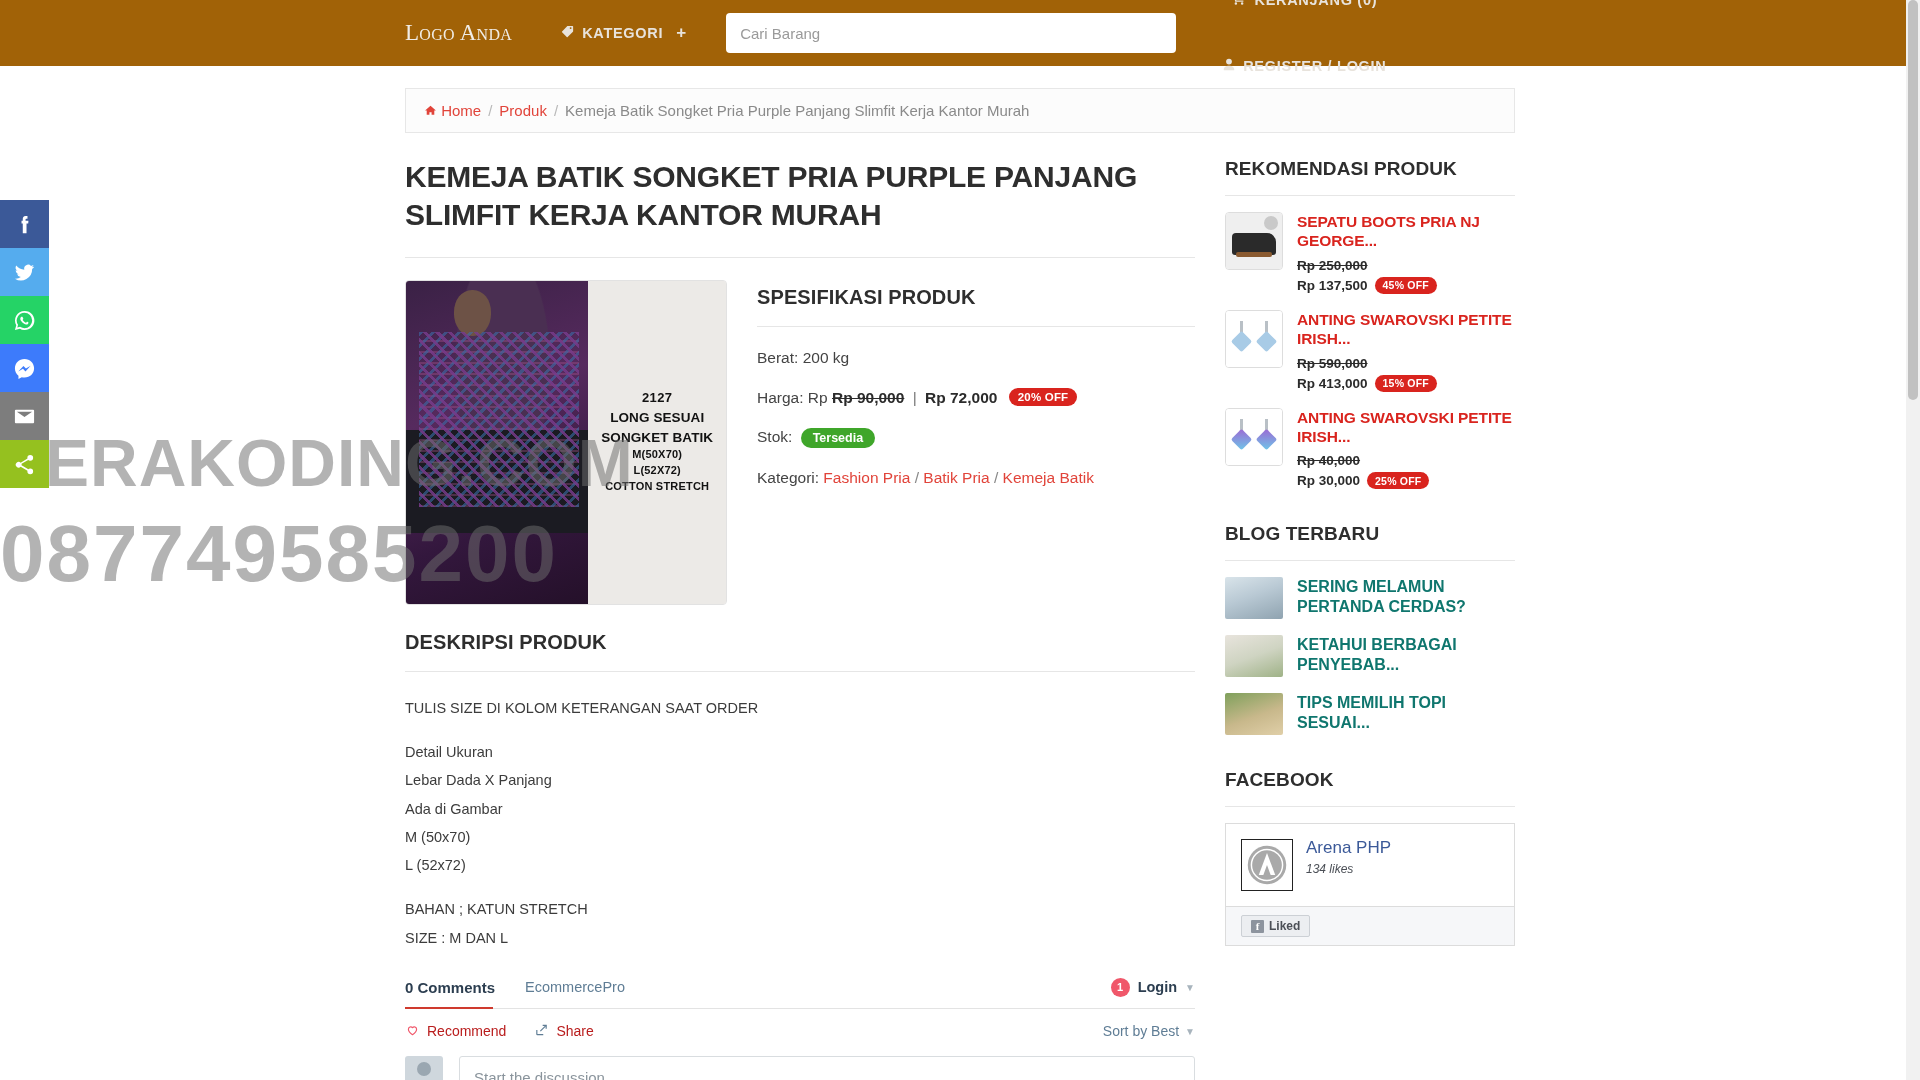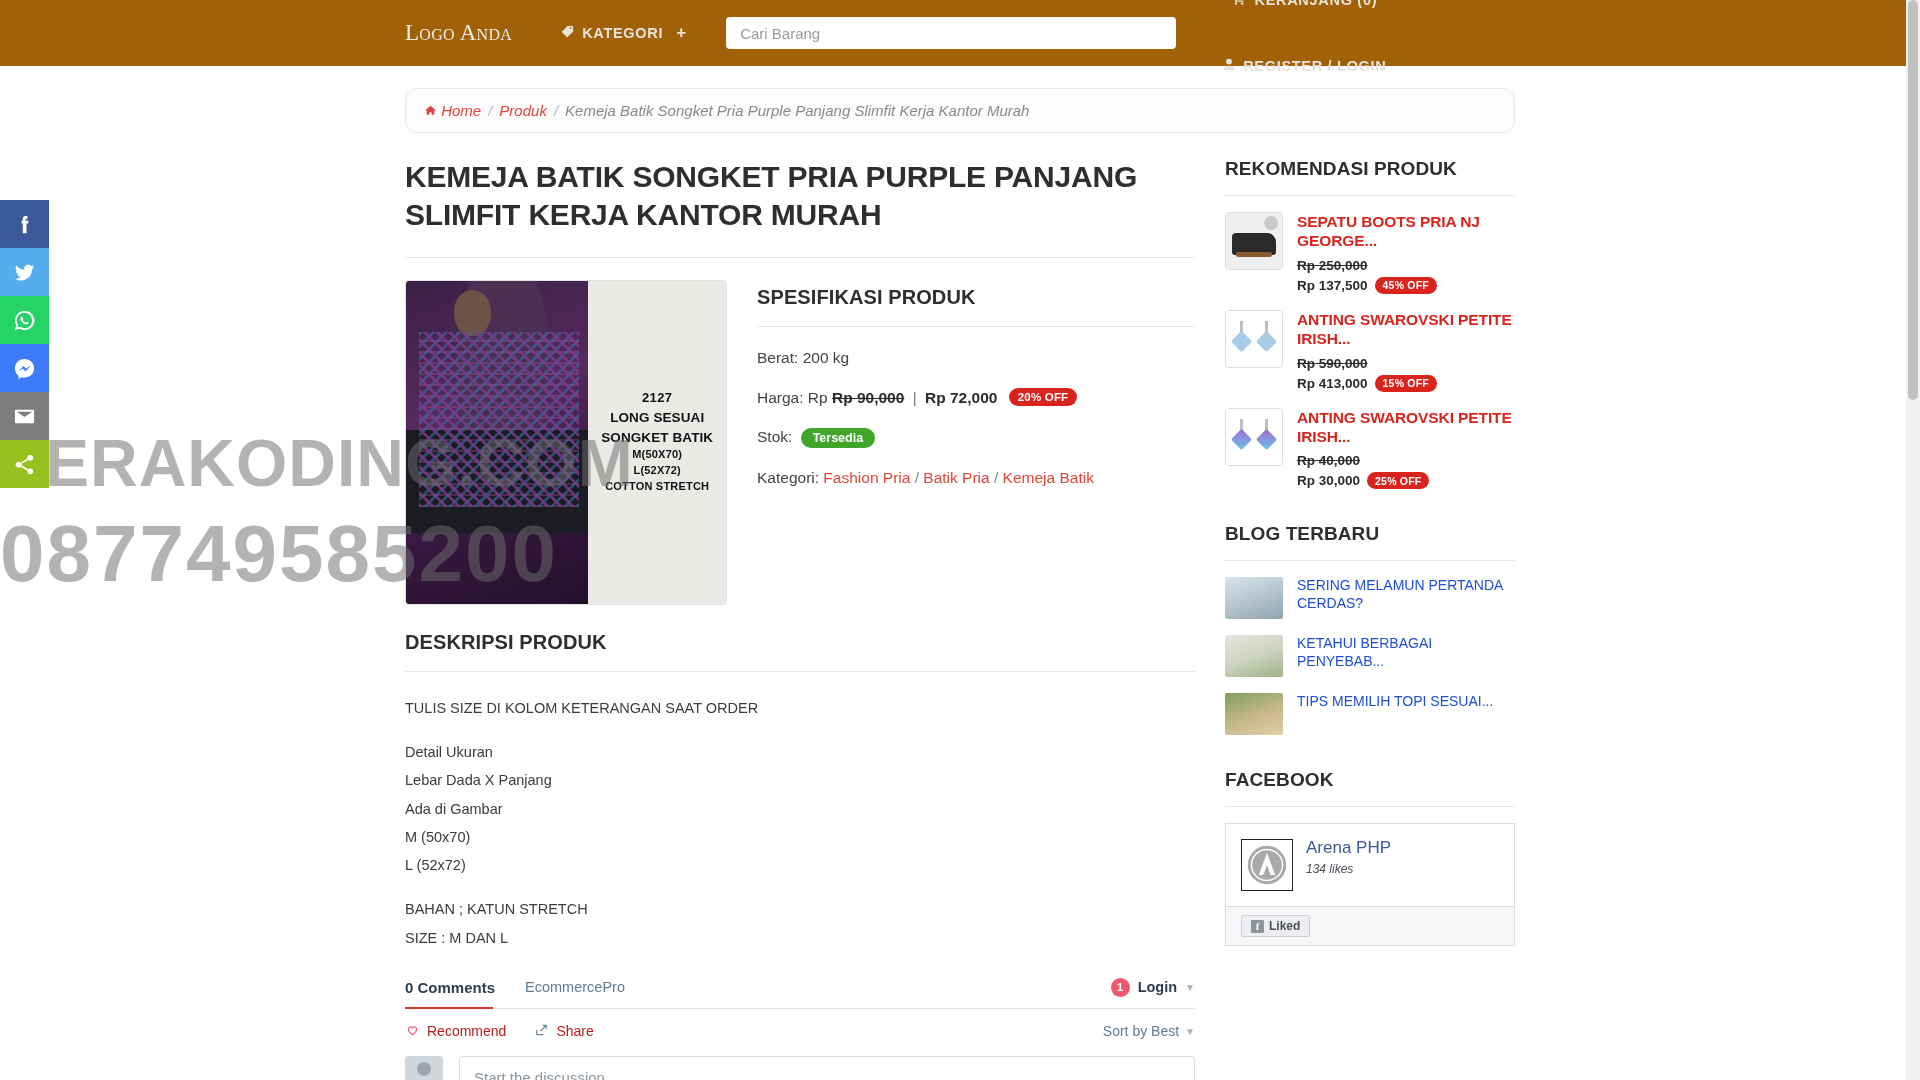"Cari Barang" .search-input { height: 32px -> 40px }
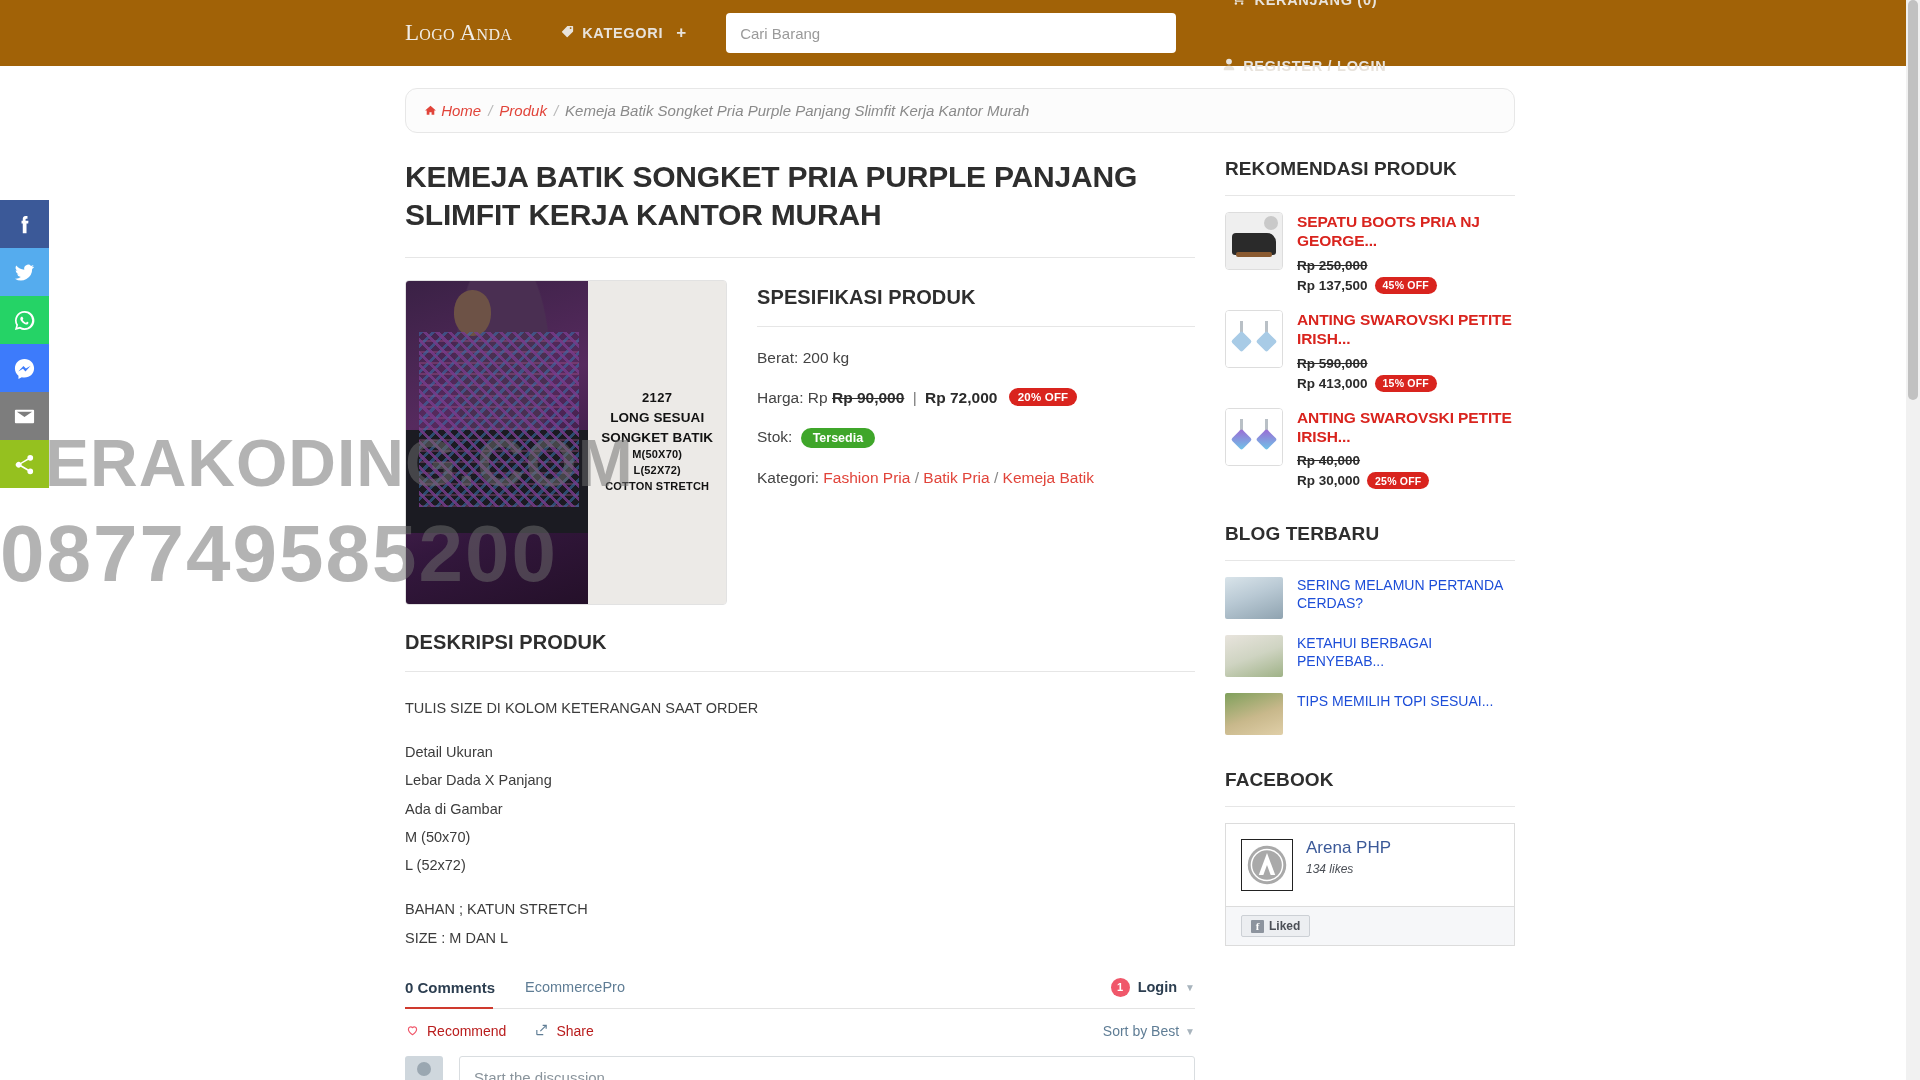"Home" .breadcrumb { border-radius: 12px -> 0; font-style: italic -> none }
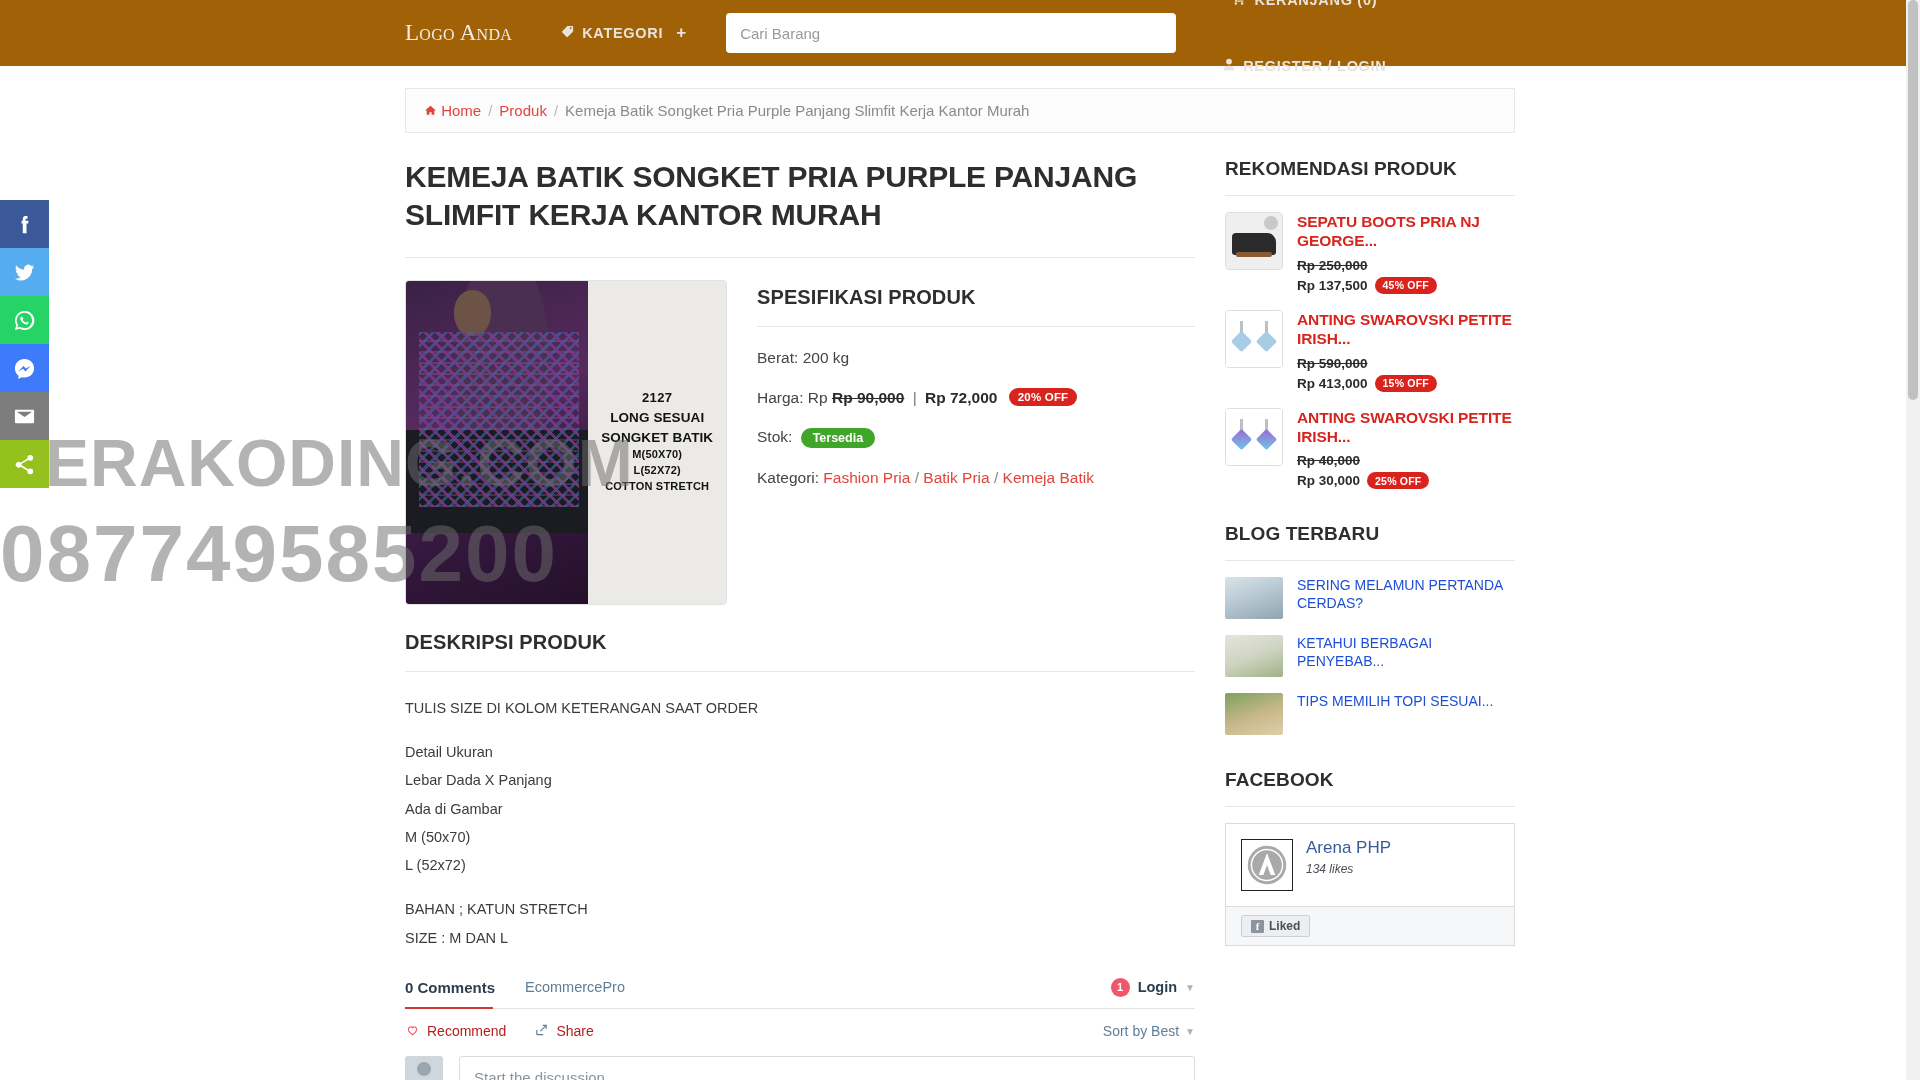"SERING MELAMUN PERTANDA CERDAS?" .blog-title { color: #1d4ed8 -> #0f766e; font-size: 14px -> 16px; font-weight: normal -> bold }
